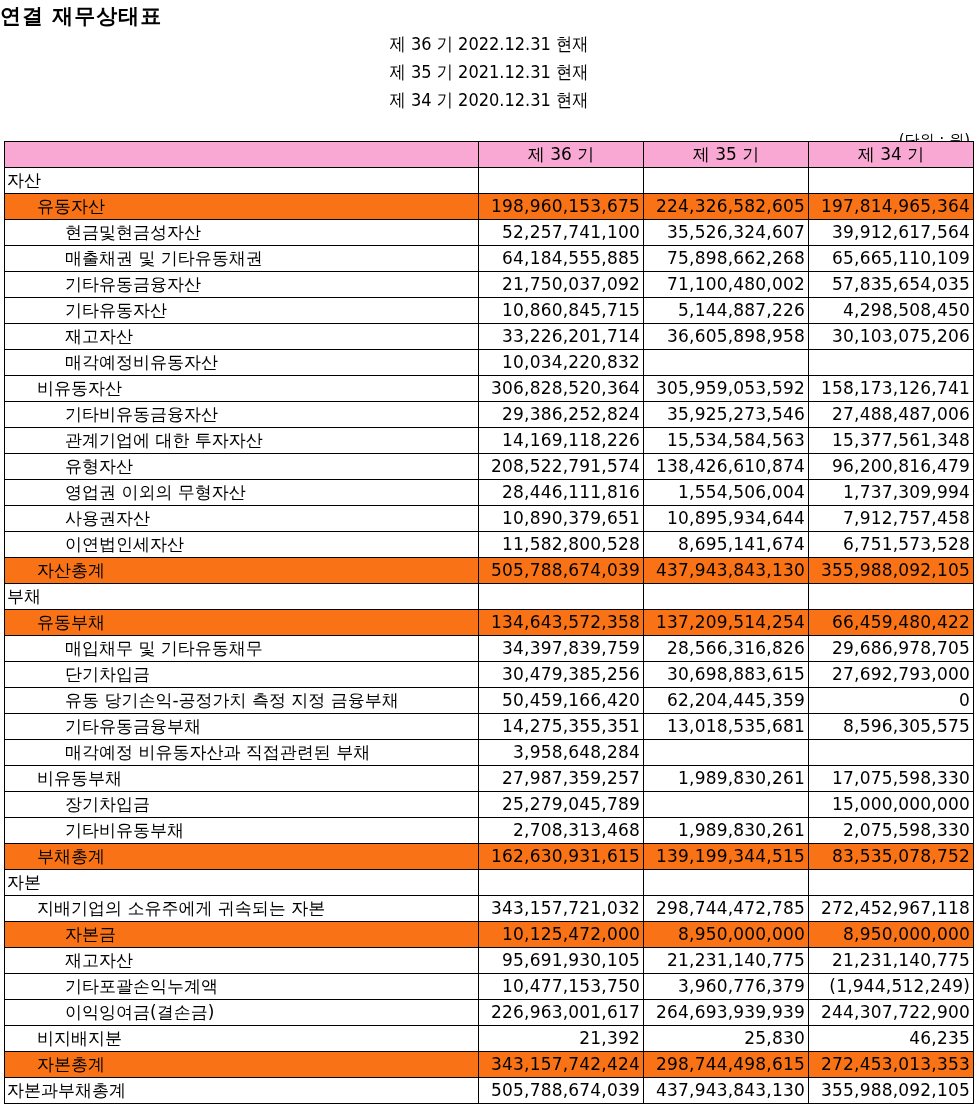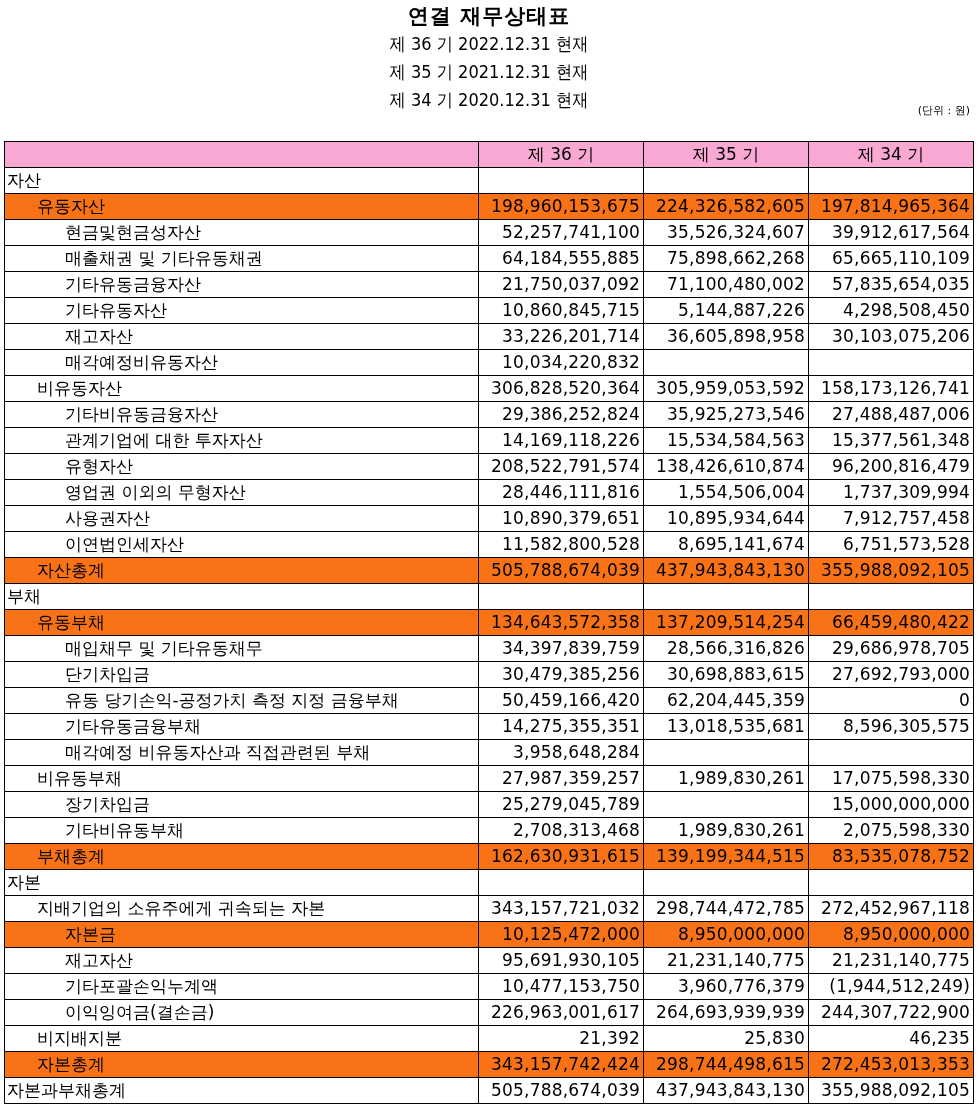"연결 재무상태표" .title { text-align: center -> none }
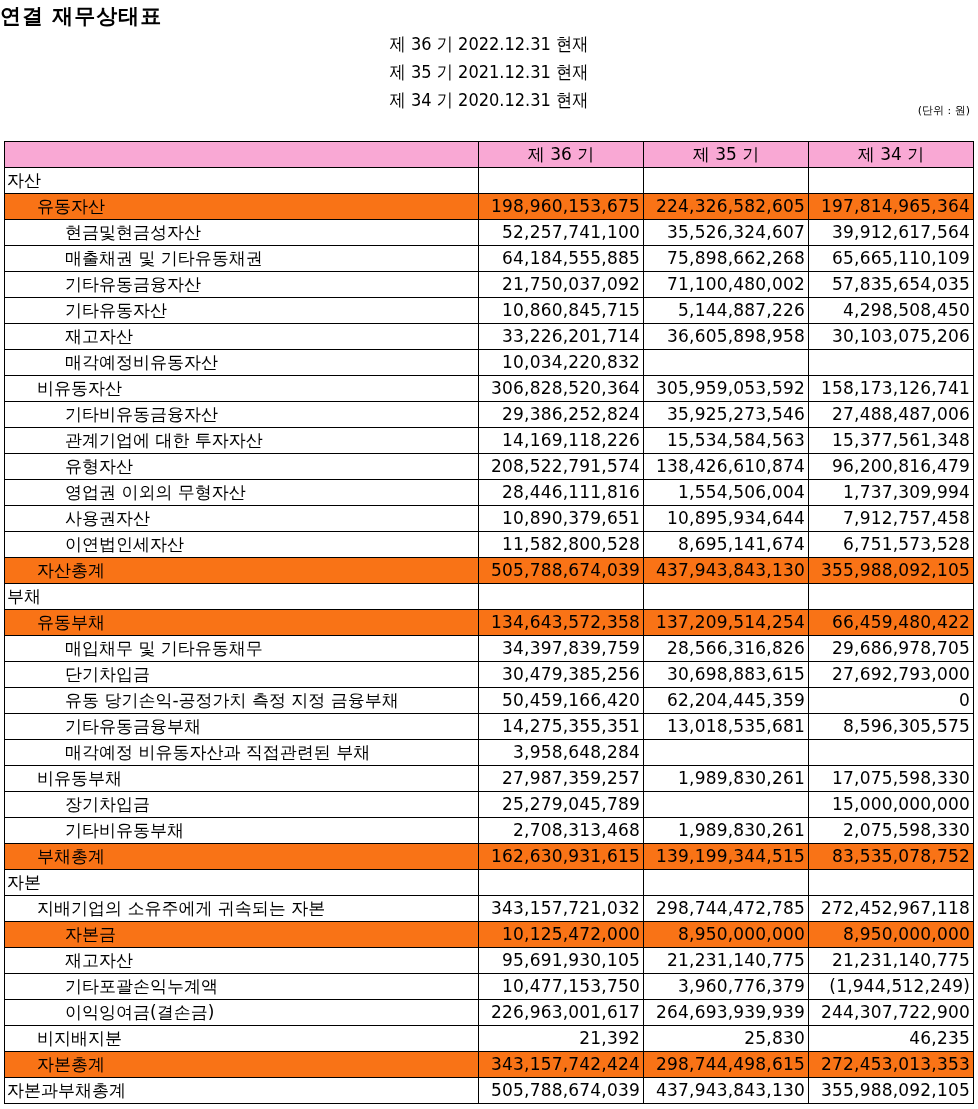"(단위 : 원)" .unit { font-size: 11px -> 15px; top: 99px -> 128px }
